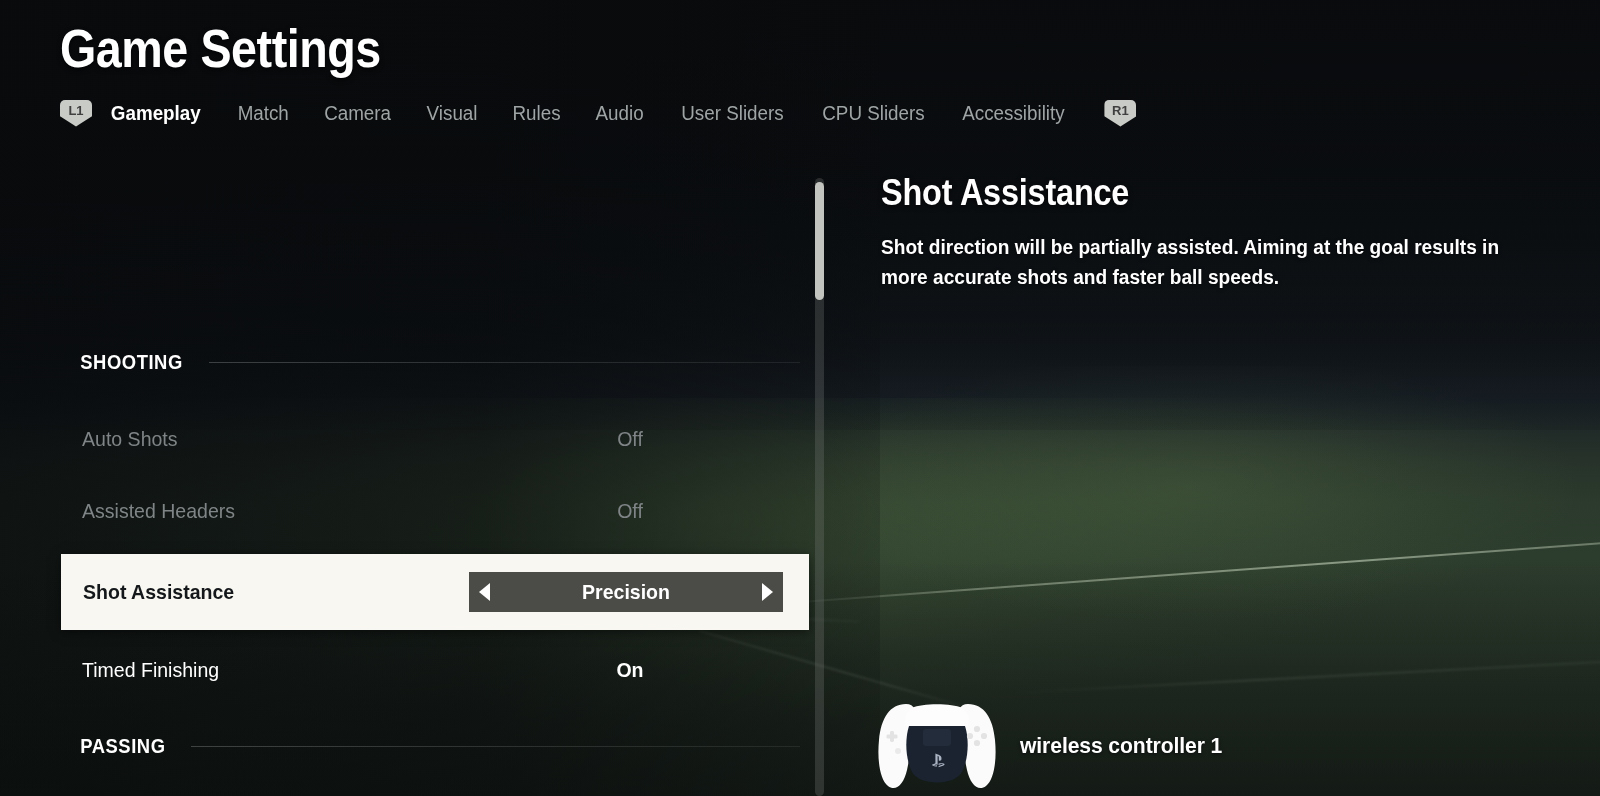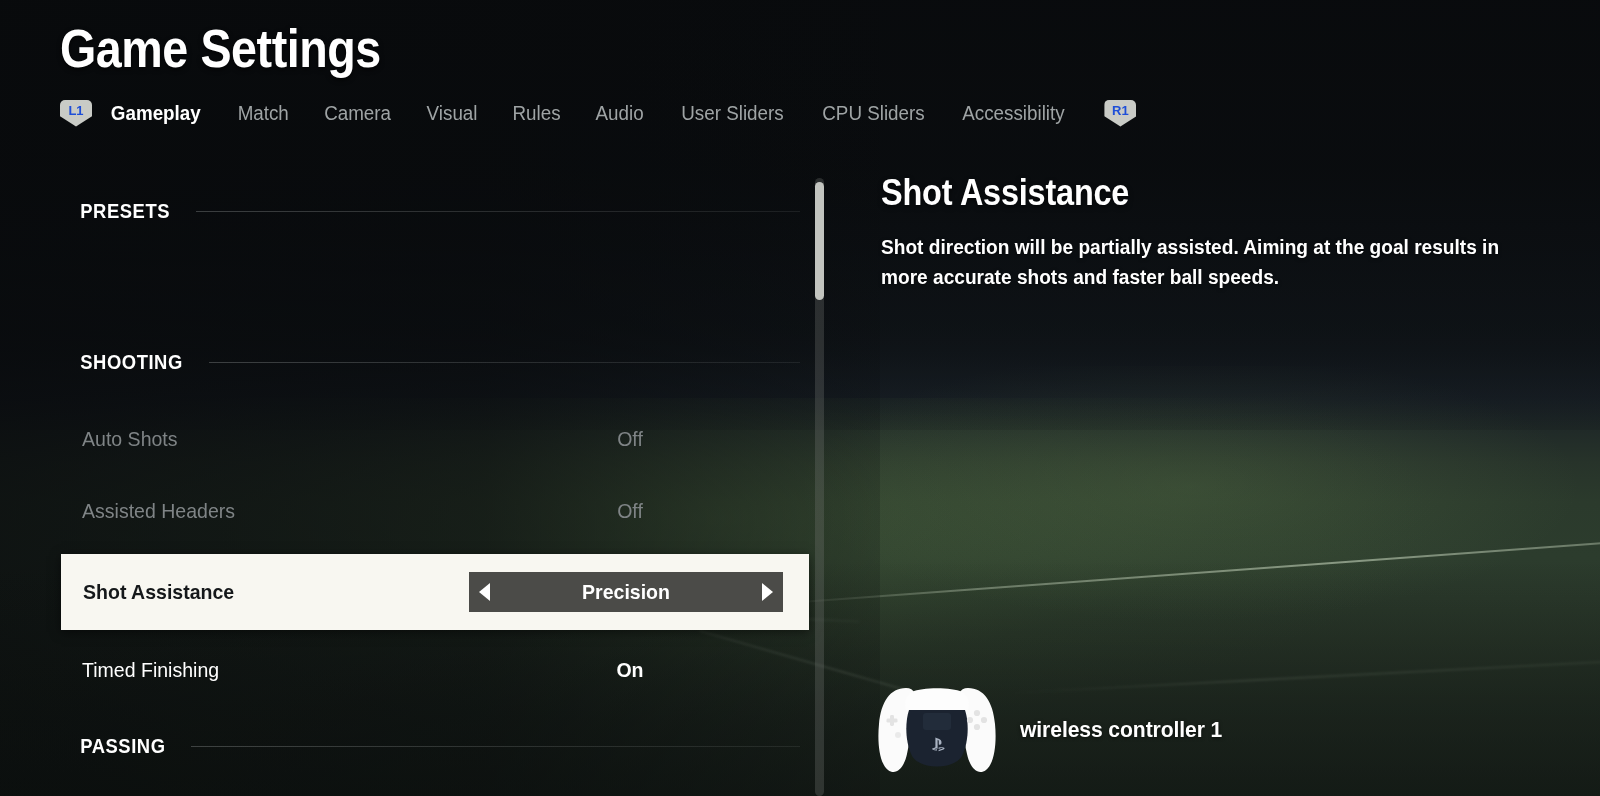"L1" .shoulder-badge { color: #1d4ed8 -> #404040 }
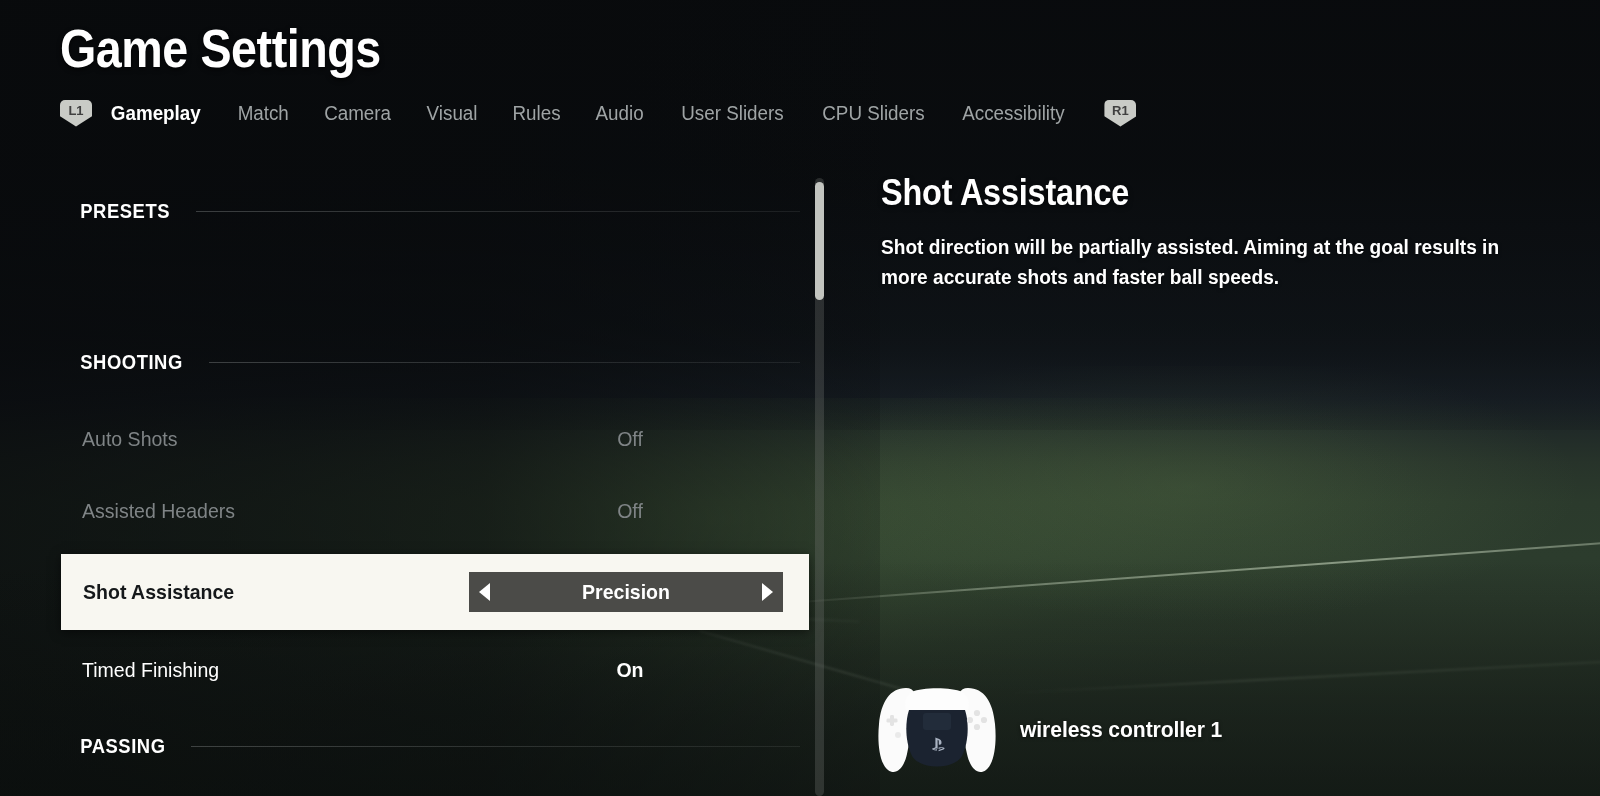"PRESETS" div.row { html: <div> <span>PRESETS</span> <span></span> </div> -> none }
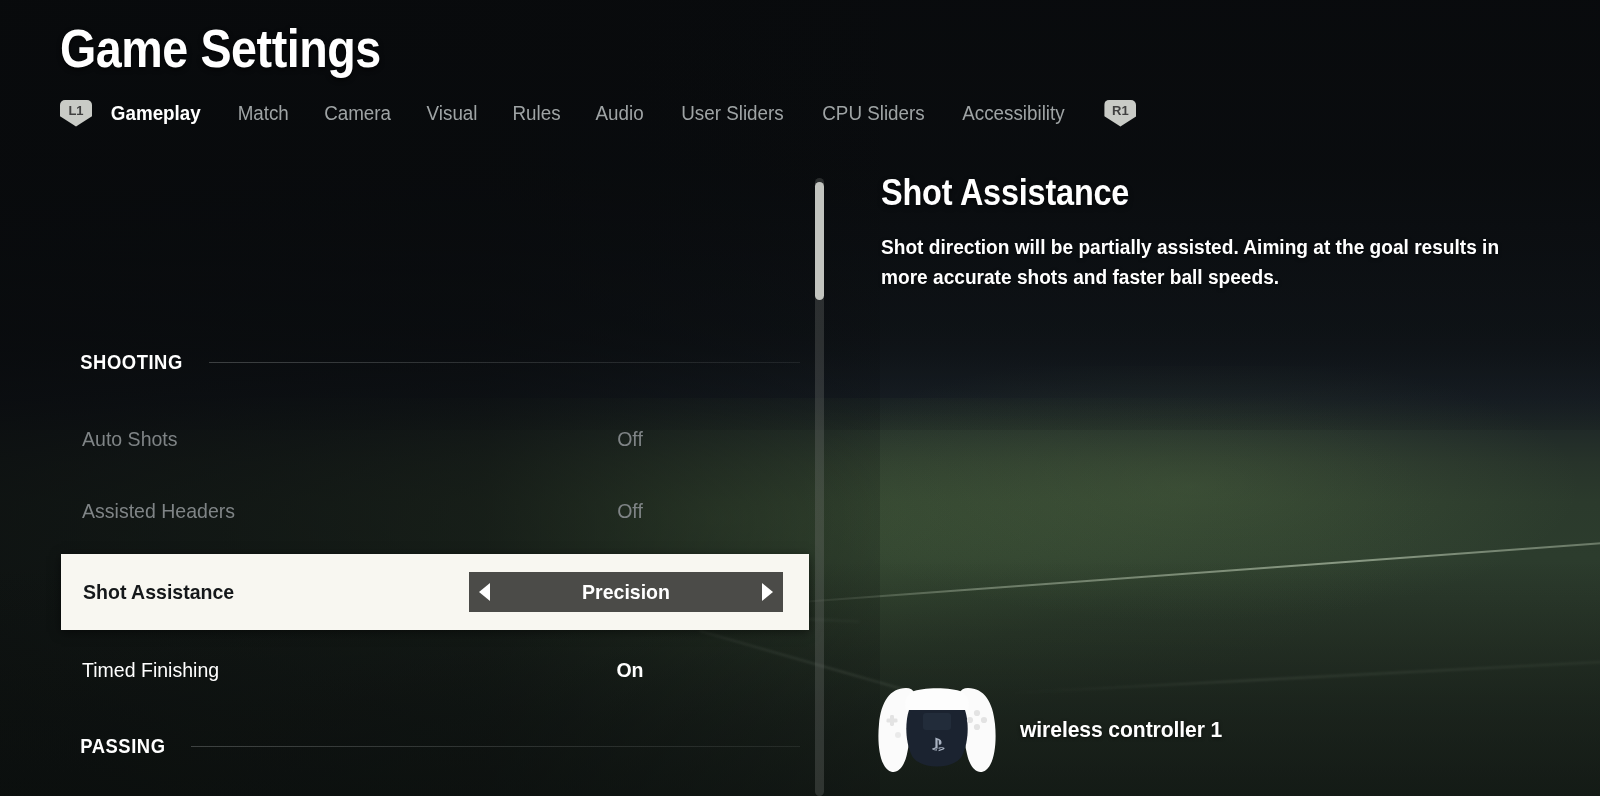"wireless controller 1" .controller-bar { top: 680px -> 696px }
